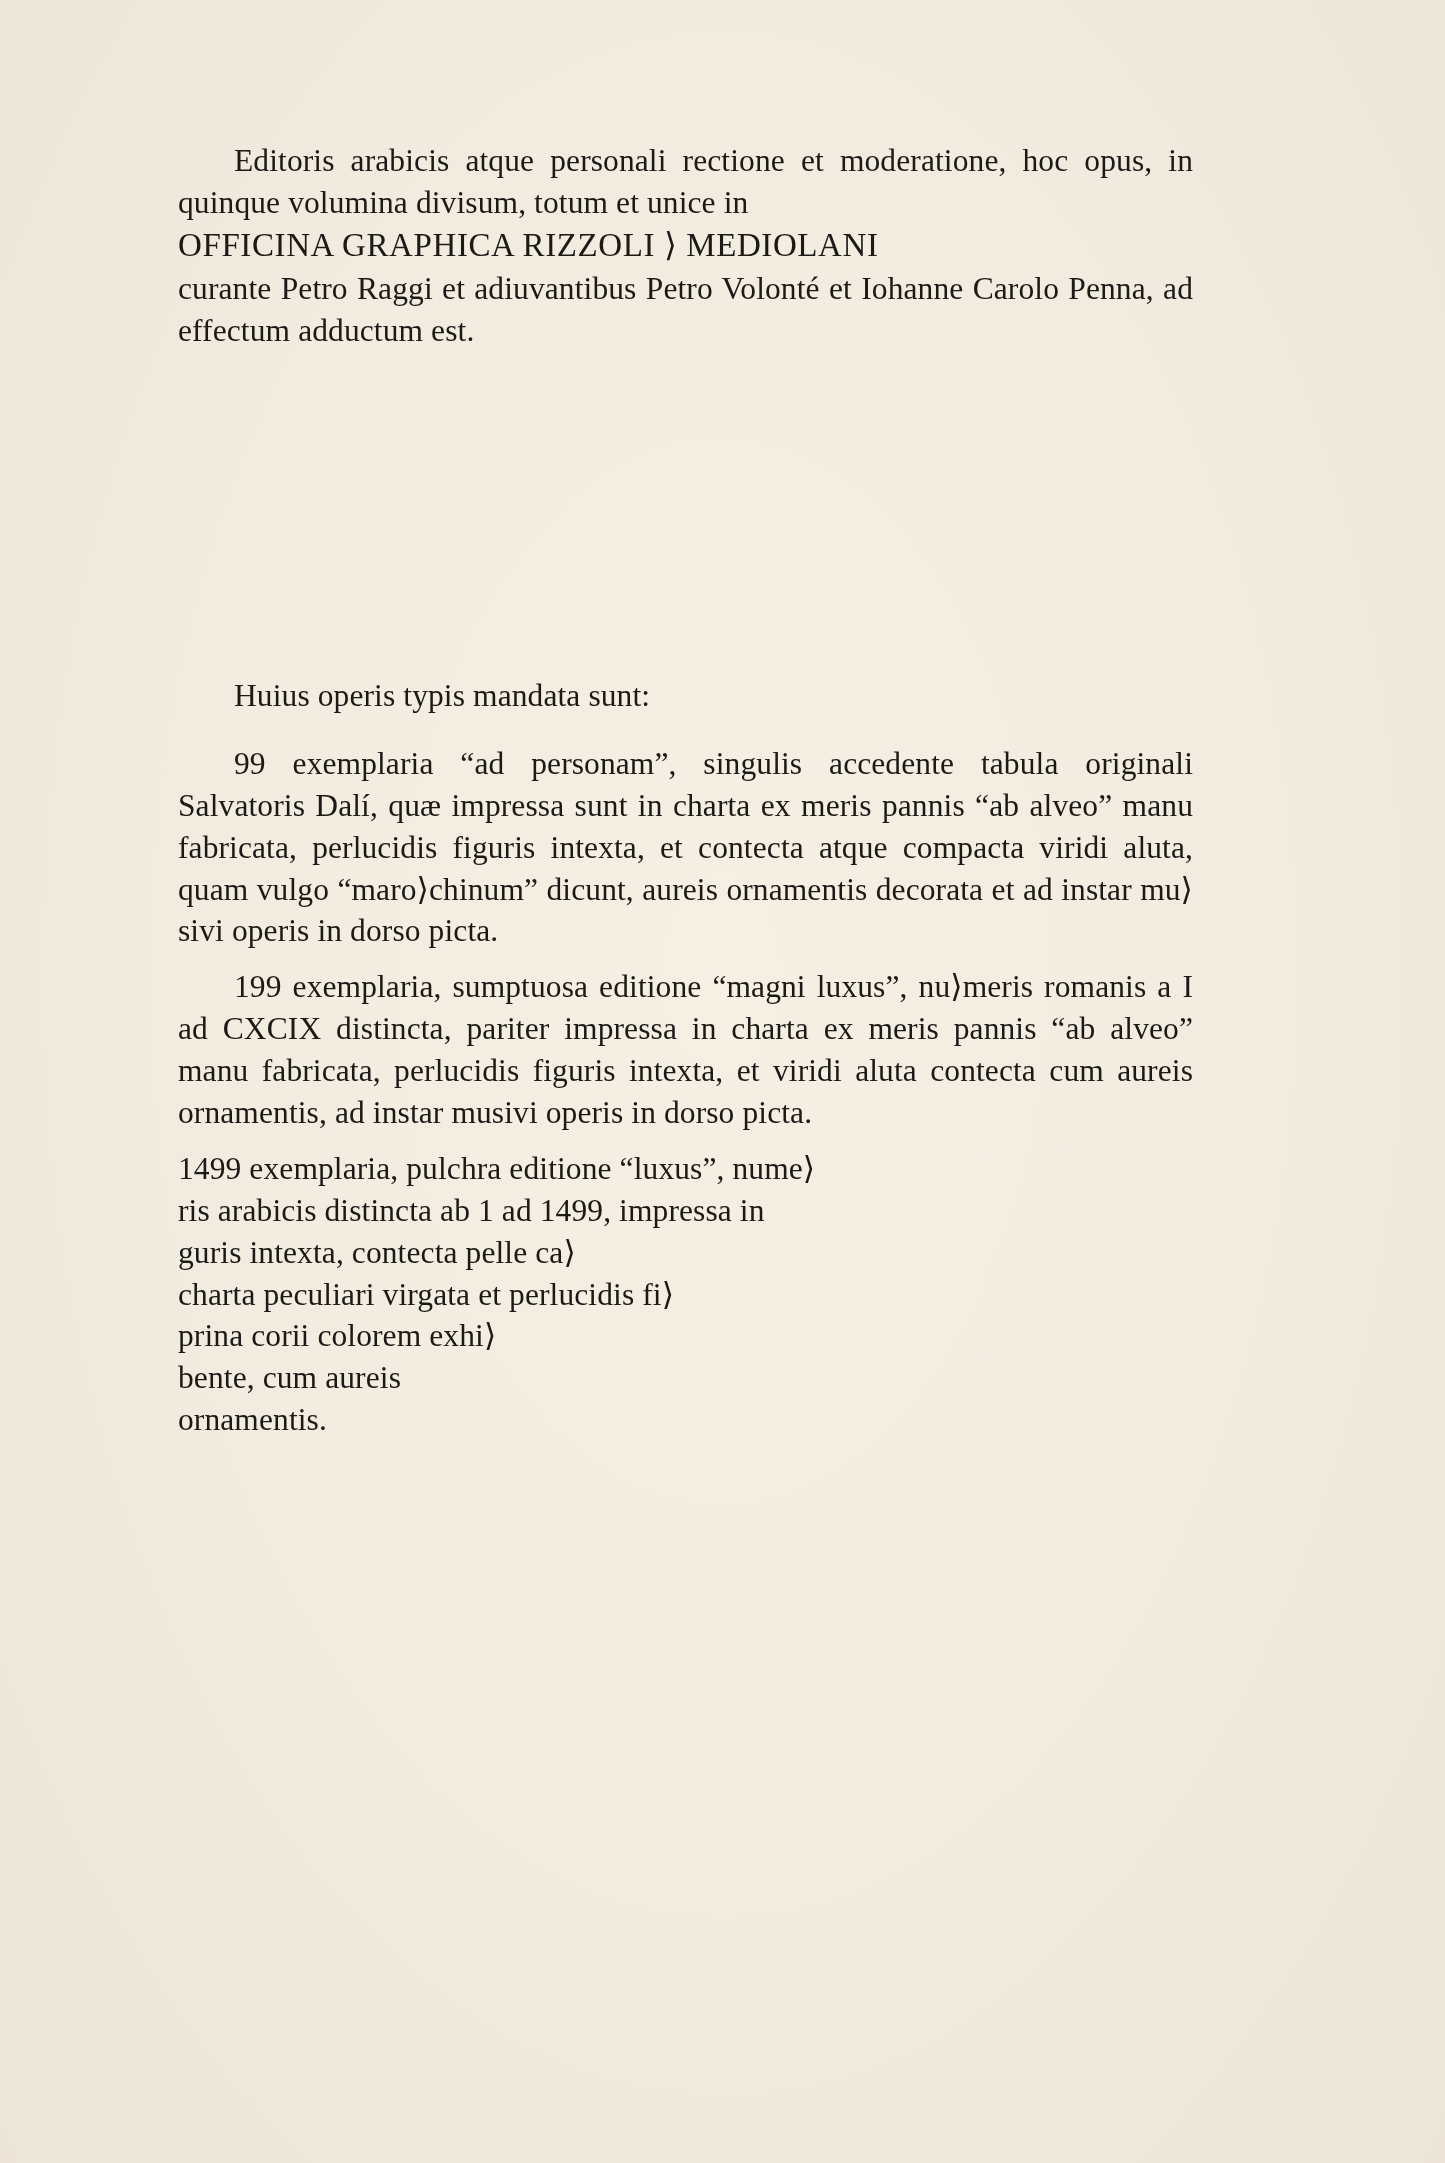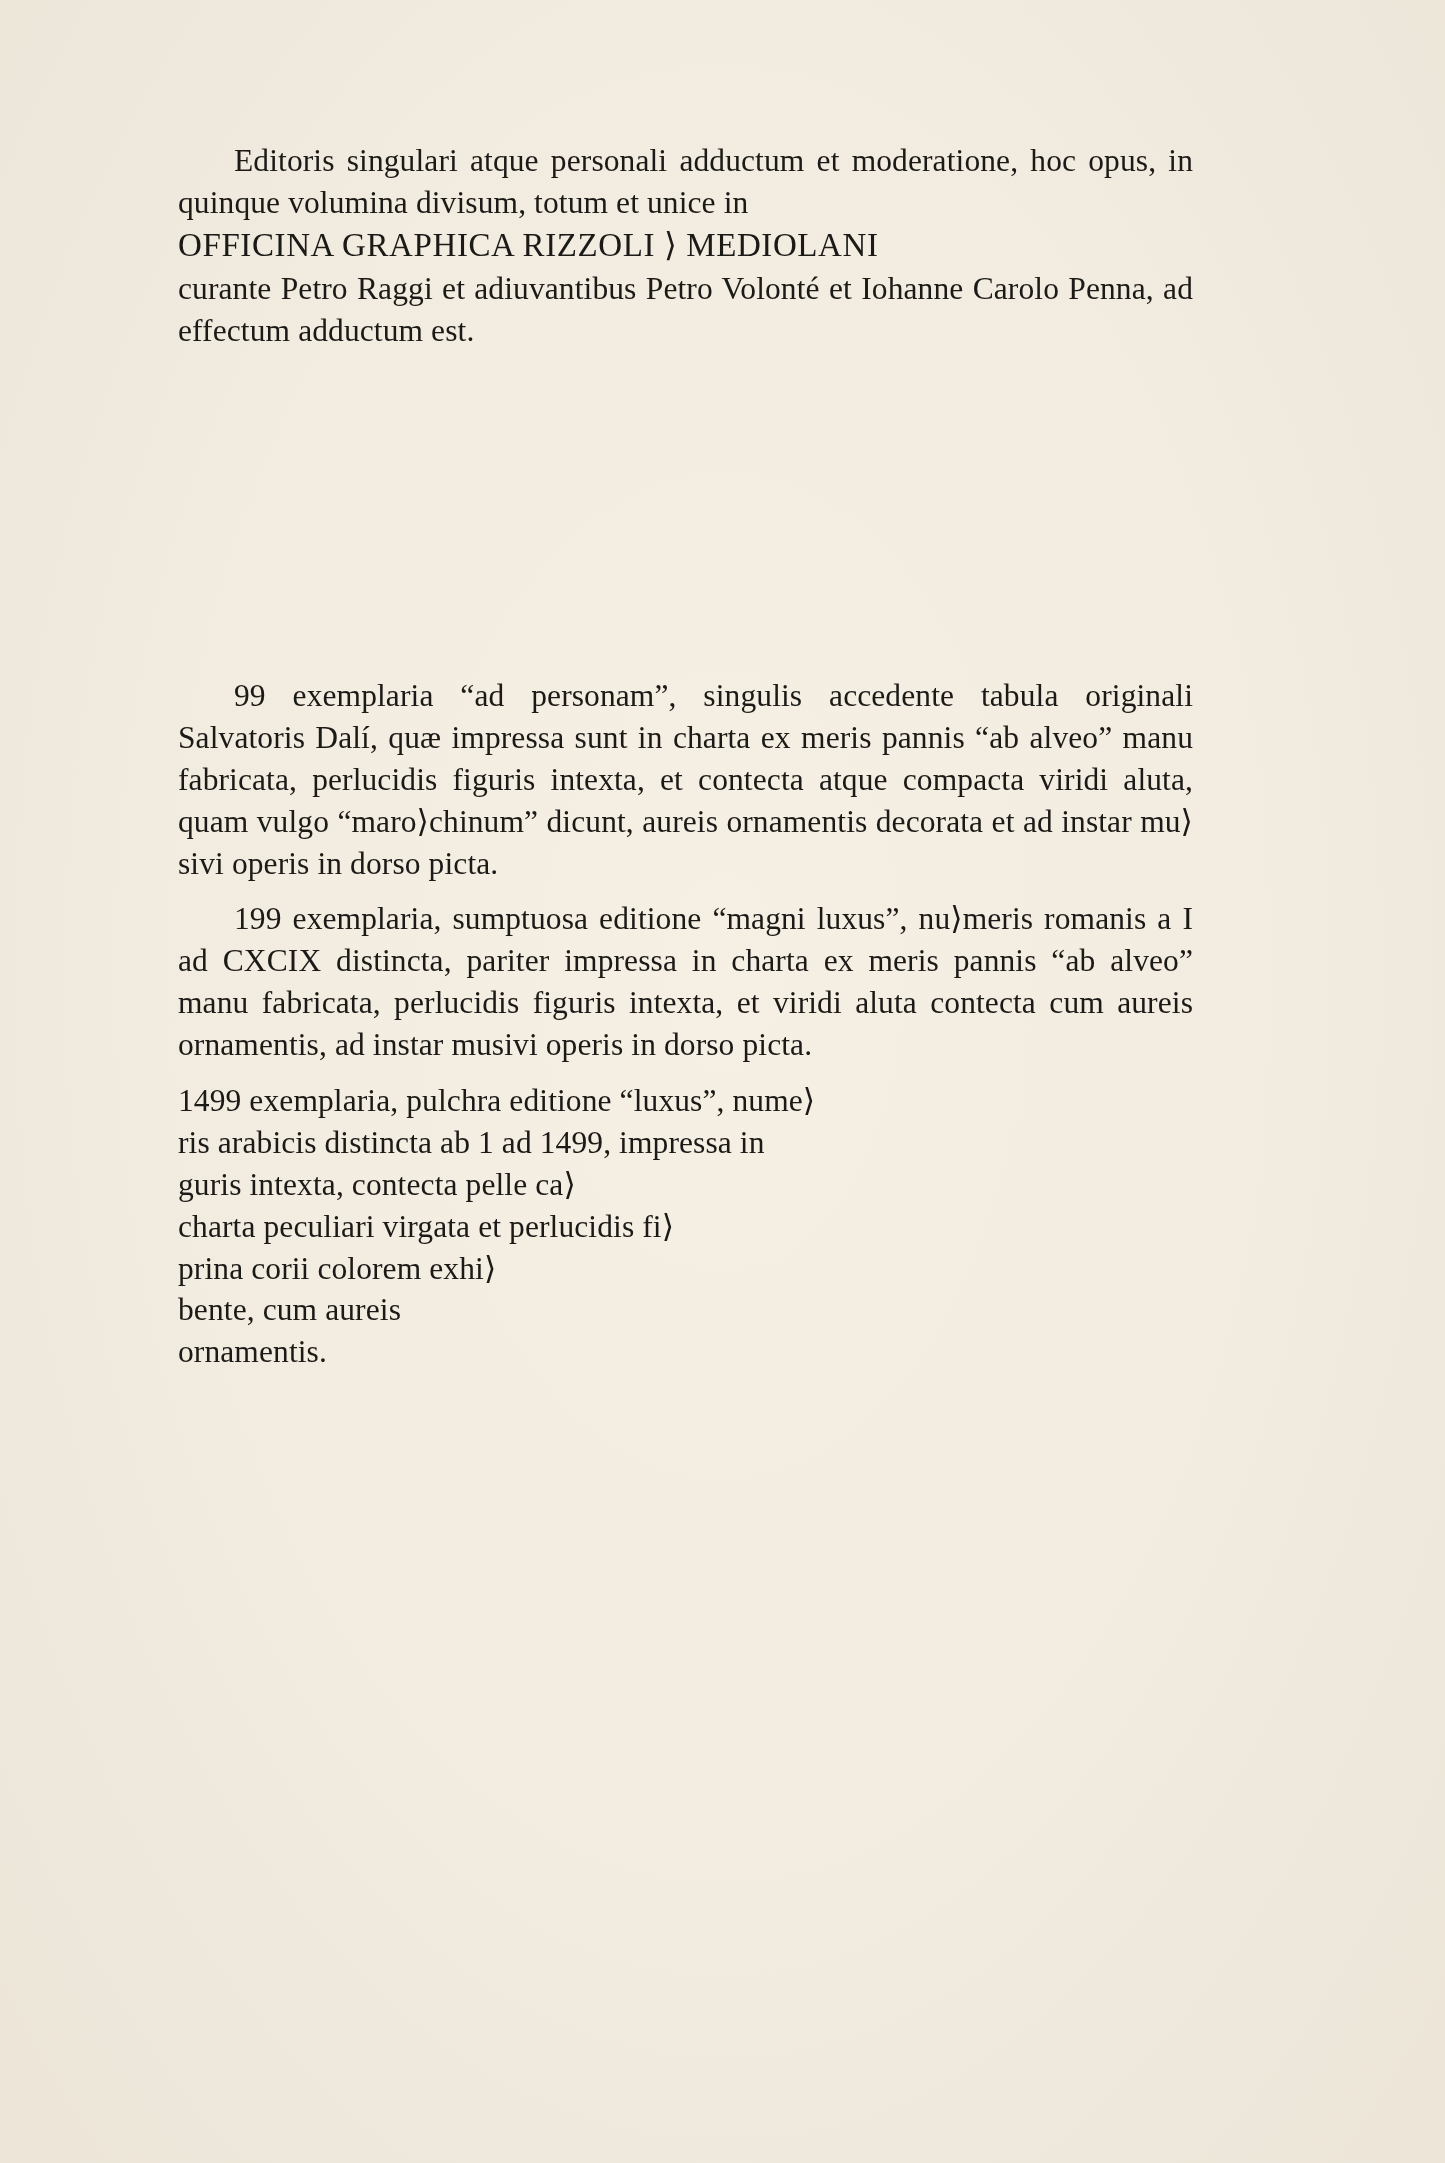"Editoris singulari atque personali" span { text: singulari atque personali adductum -> arabicis atque personali rectione }
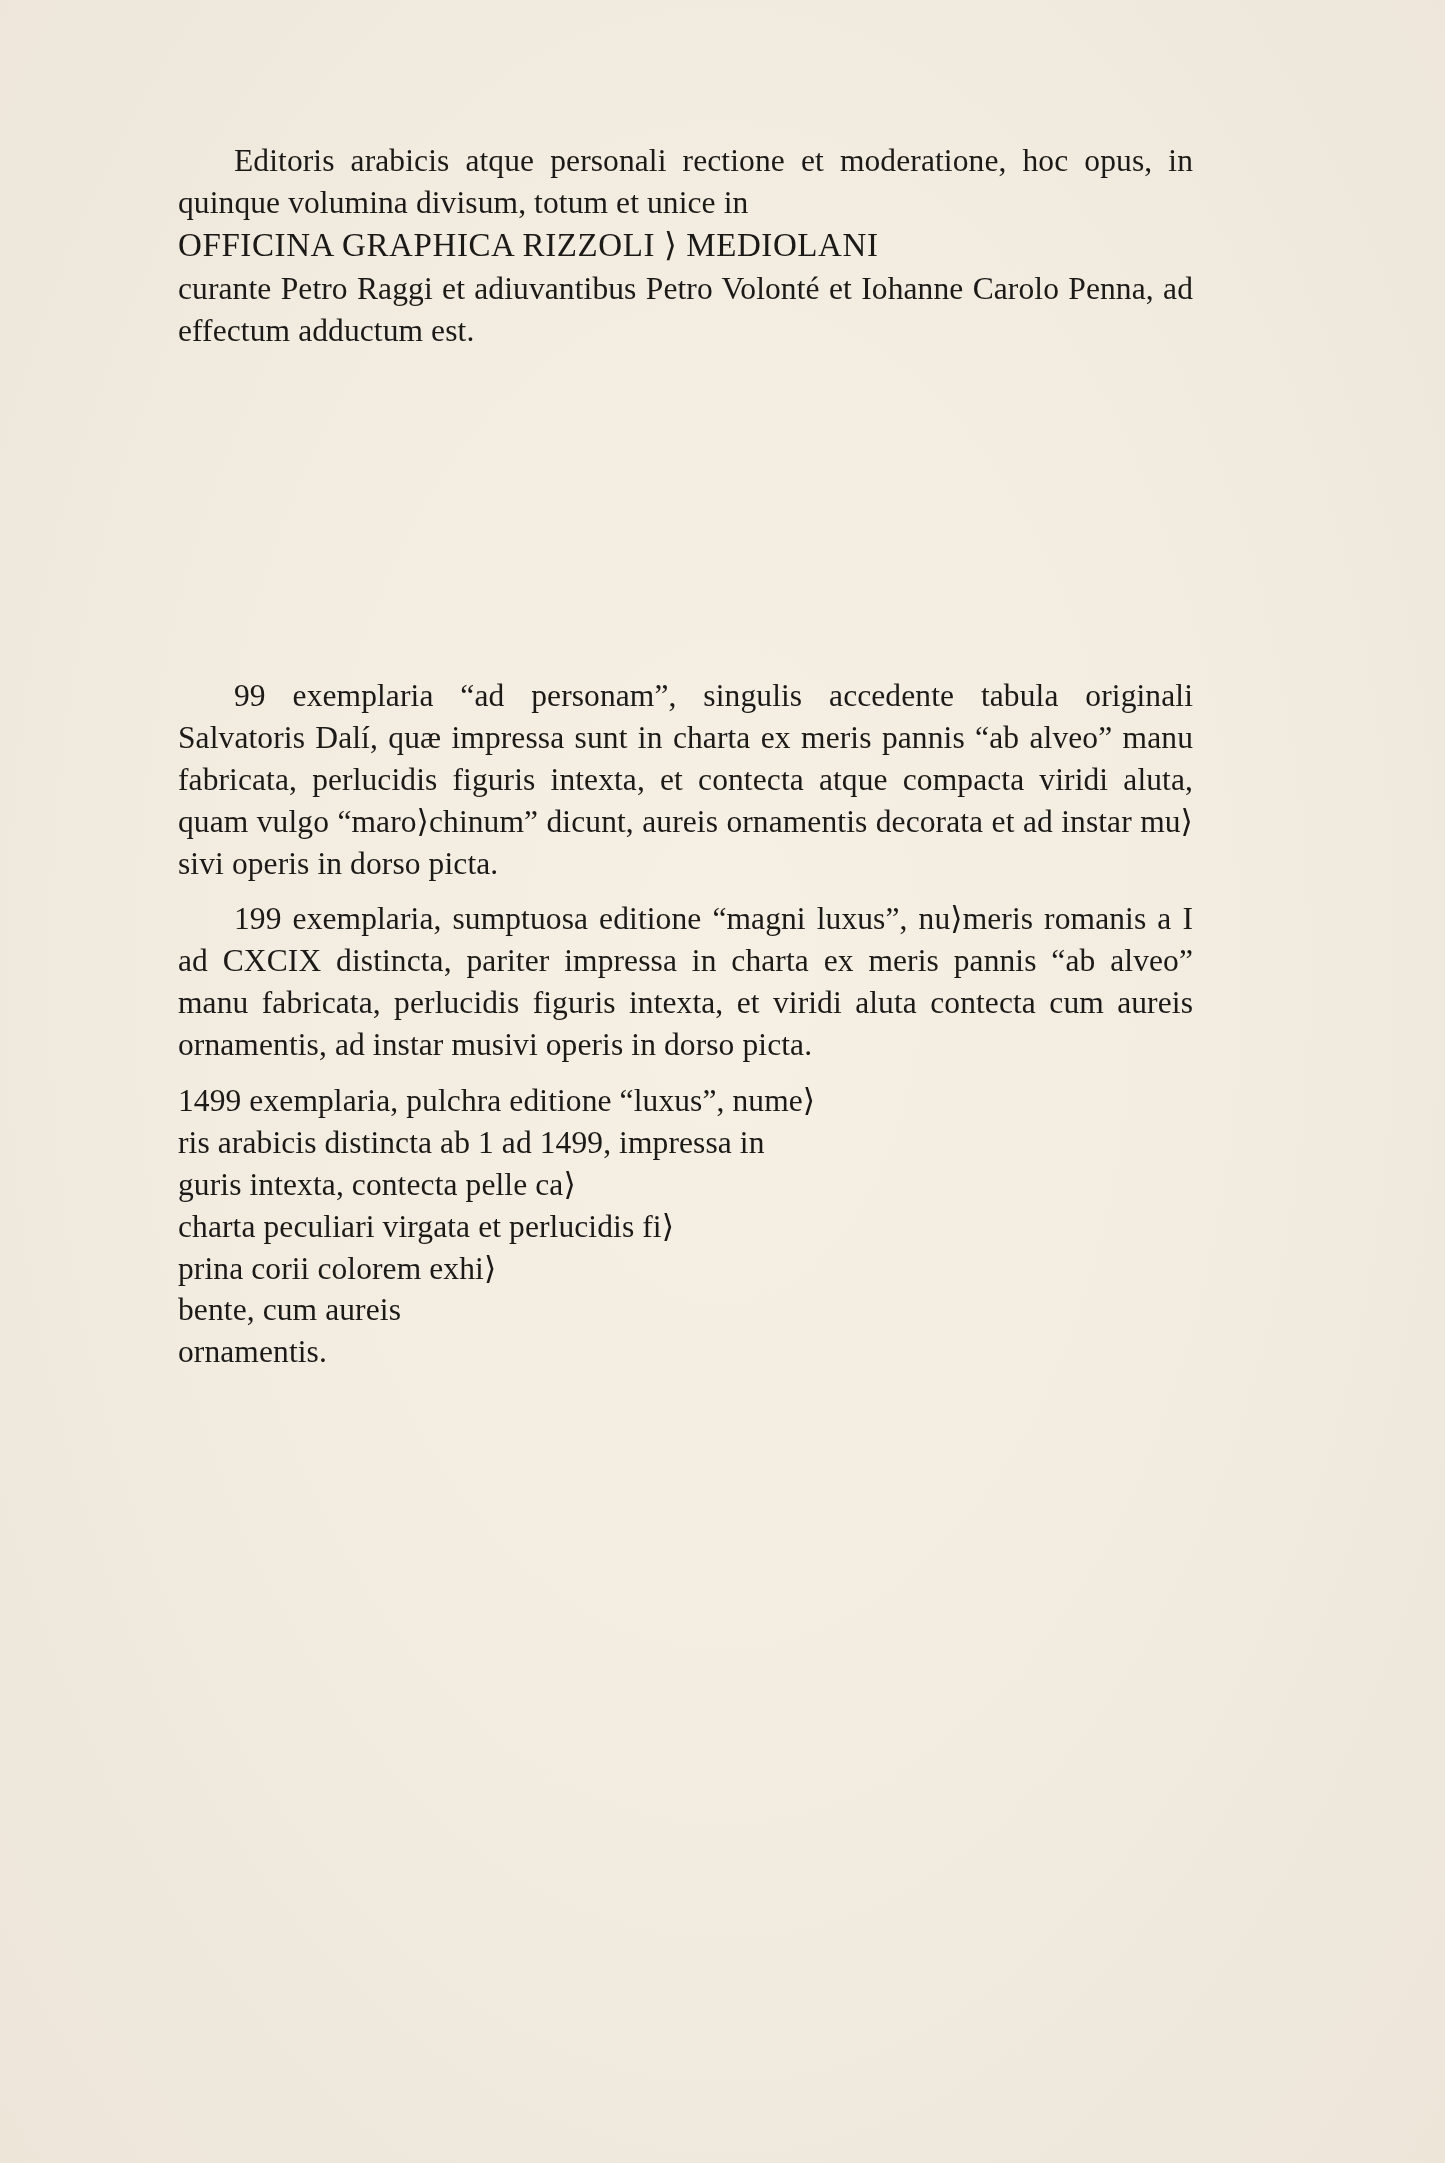"Huius operis typis mandata sunt:" p.heading-line { html: none -> <p> <span>Huius operis typis mandata sunt:</span> </p> }
